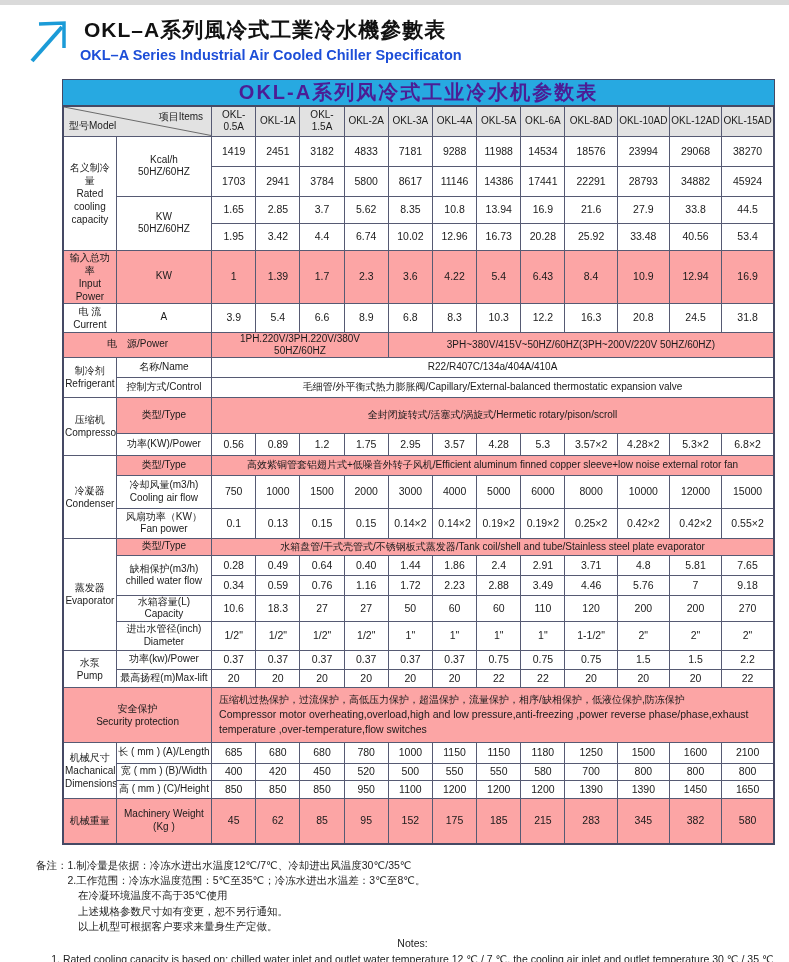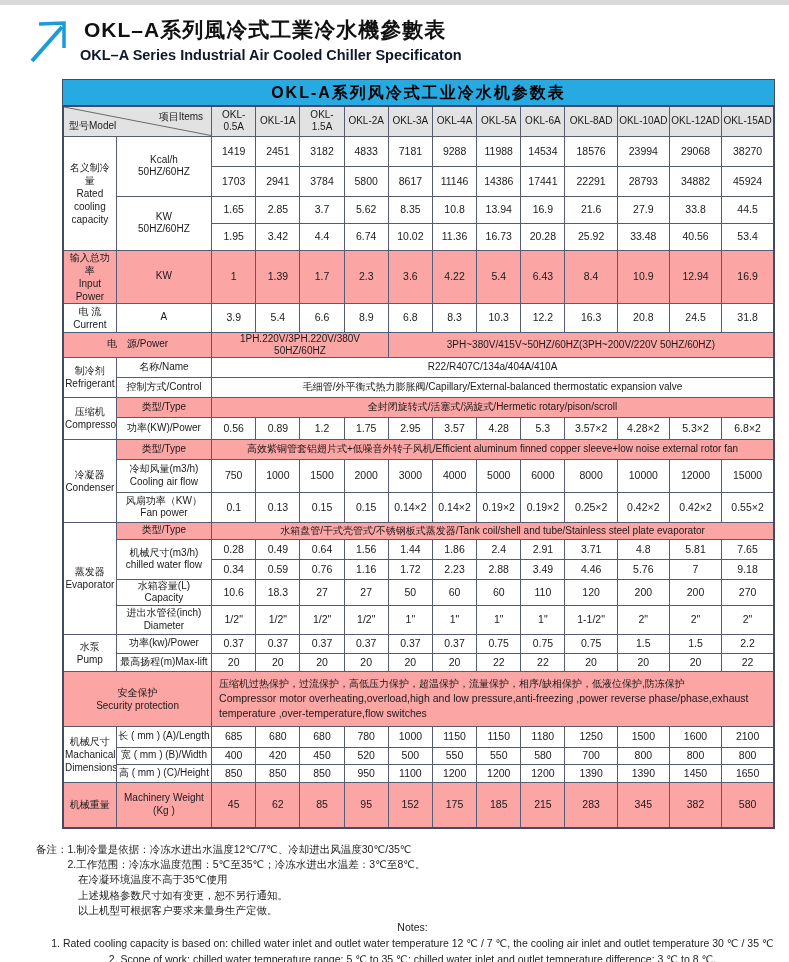"OKL–A Series Industrial Air Cooled" .title-en { color: #0f172a -> #1d4ed8 }
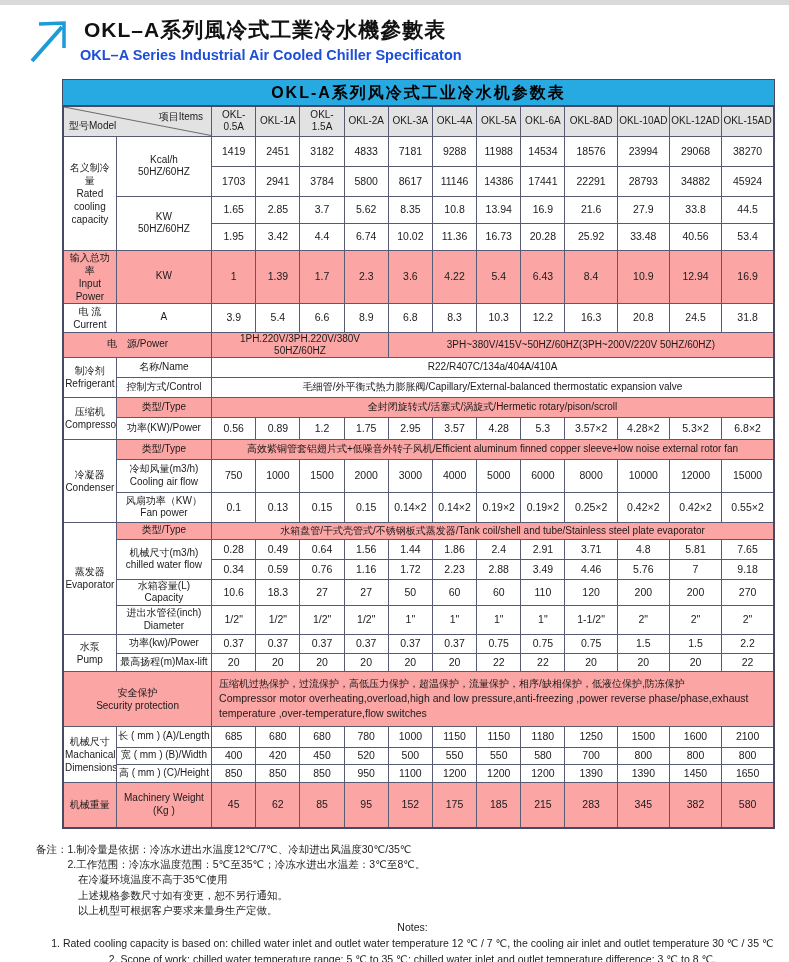"OKL-A系列风冷式工业冷水机参数表" .tbar { color: #000000 -> #4c1d95; font-size: 16px -> 20px }
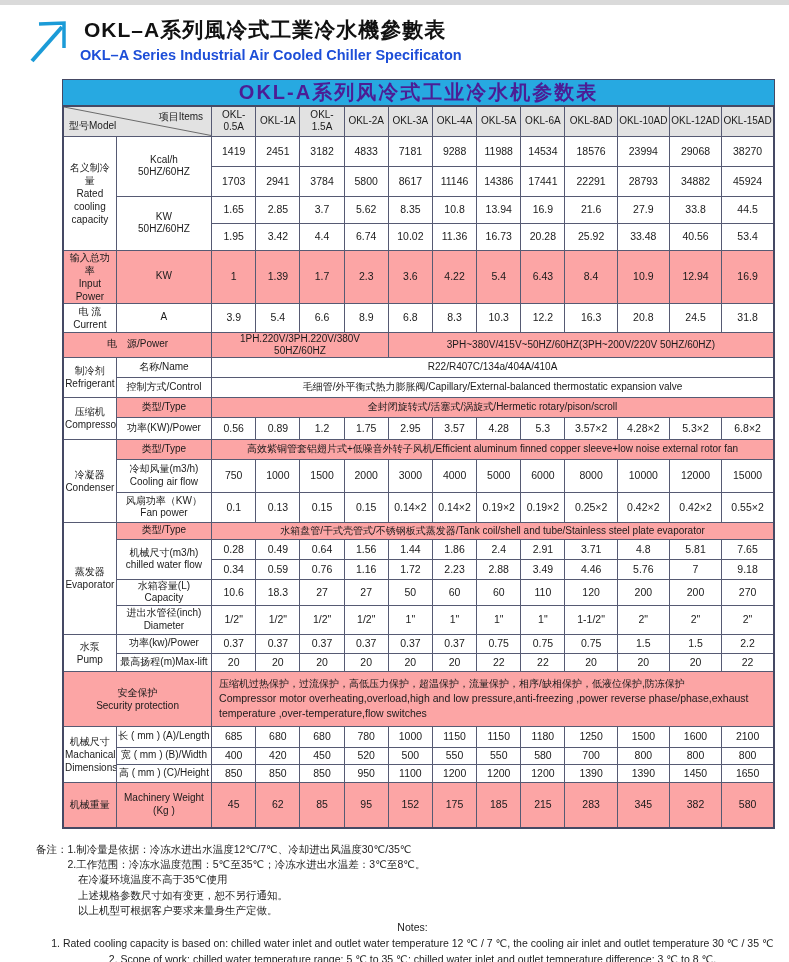"11.36" td.v { text: 11.36 -> 12.96 }
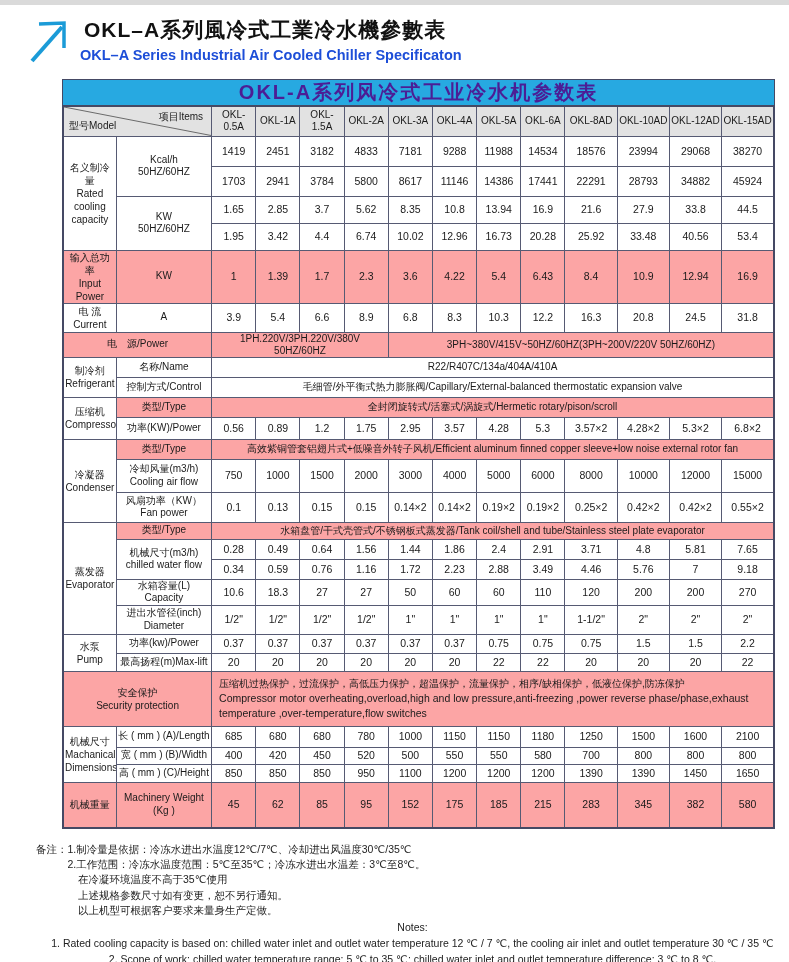"压缩机" tr.shade { height: 20px -> 36px }
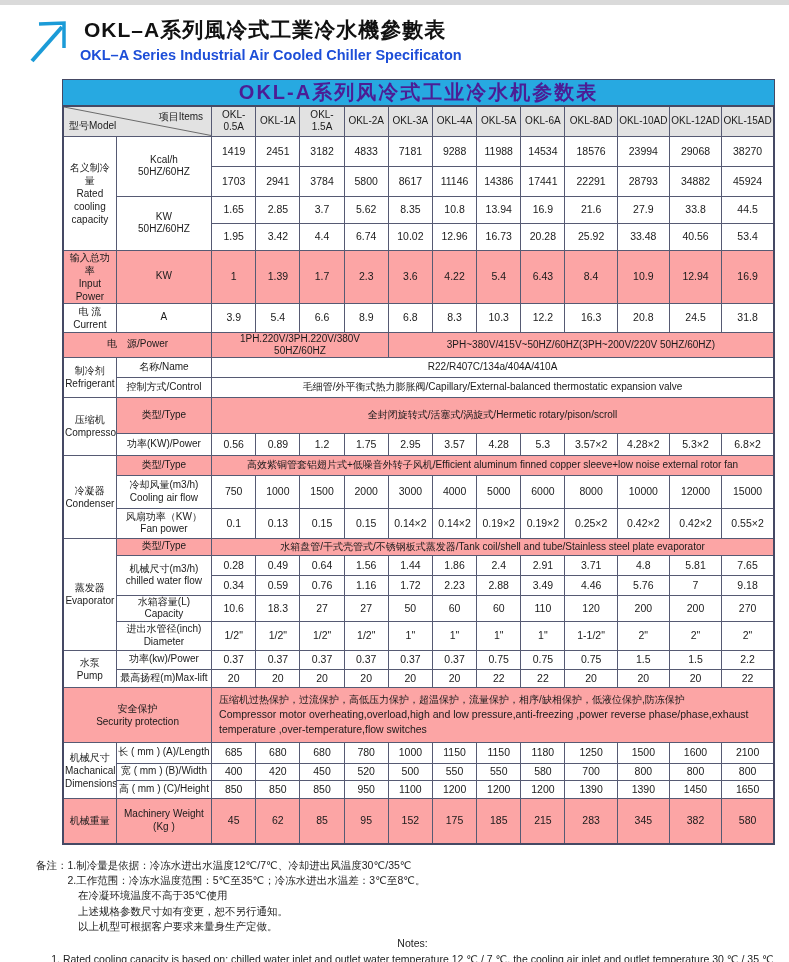"机械尺寸(m3/h)" span { text: 机械尺寸 -> 缺相保护 }
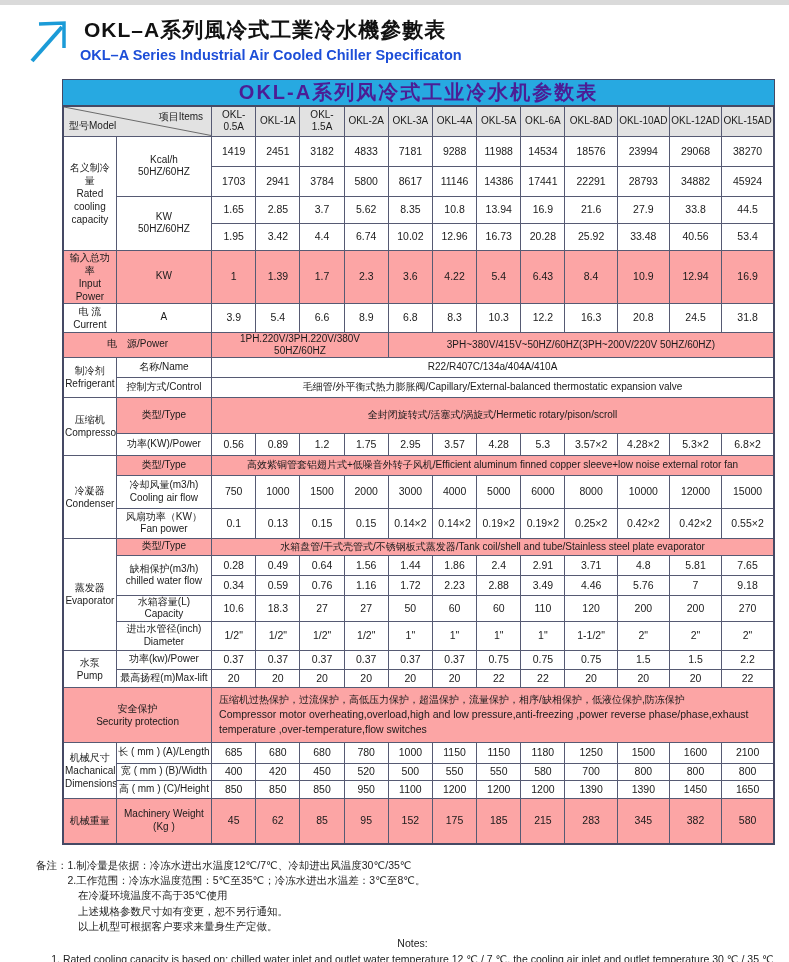"1.56" td.v { text: 1.56 -> 0.40 }
